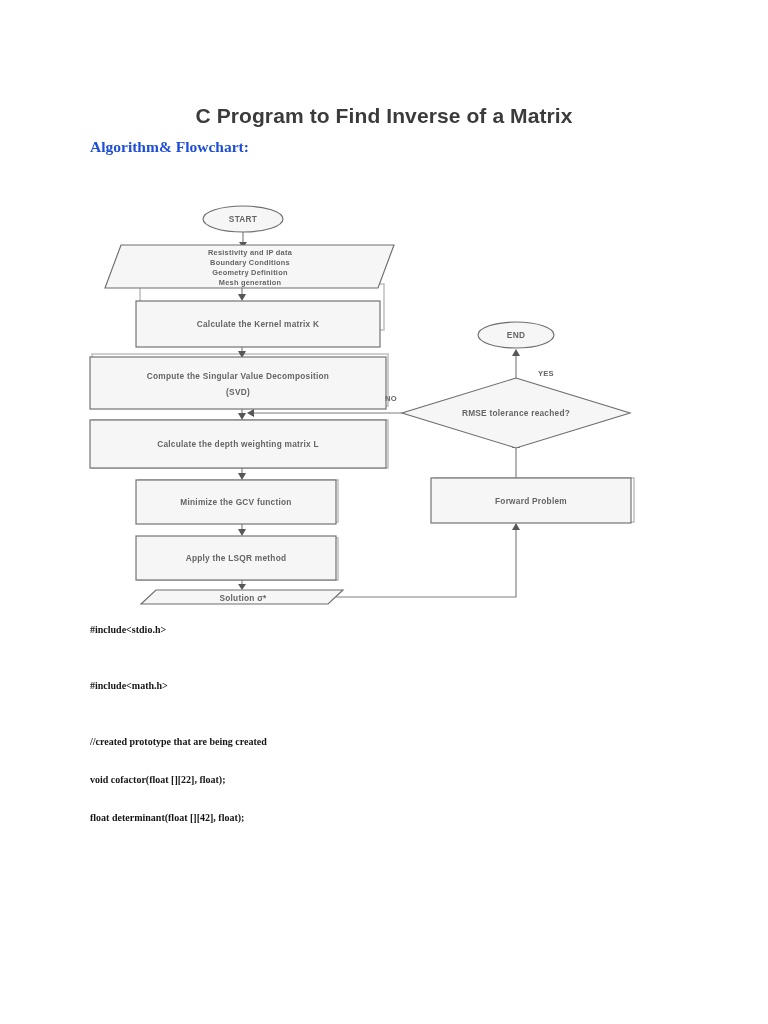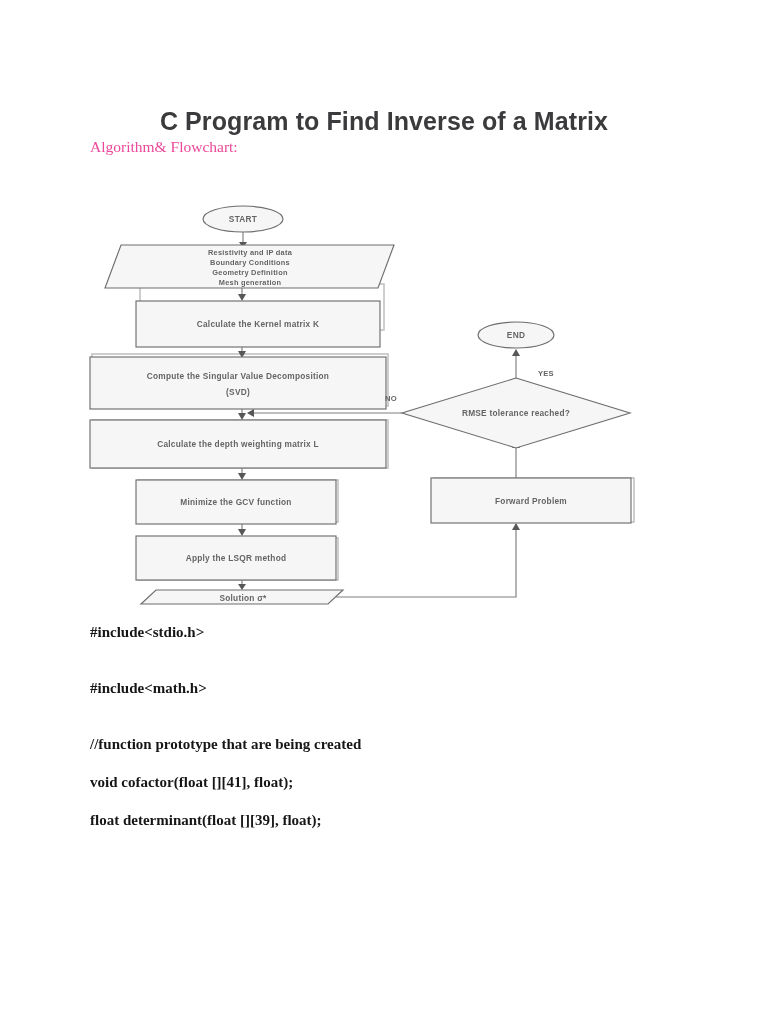"C Program to Find Inverse" .doc-title { font-size: 25px -> 21px }
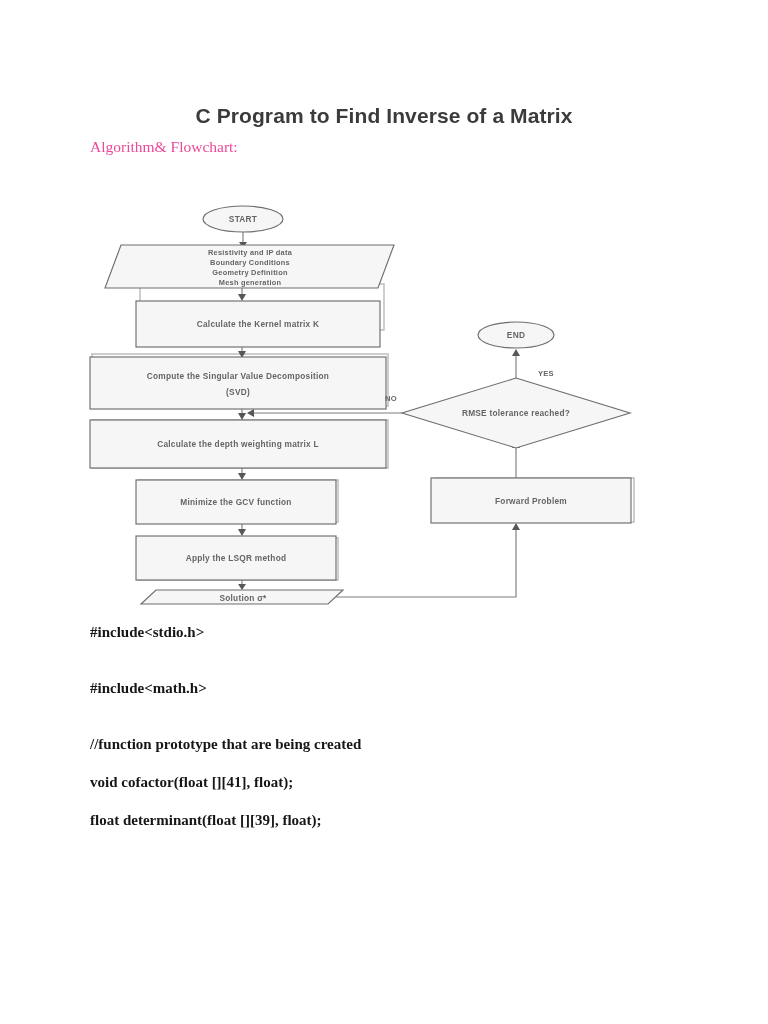"Algorithm& Flowchart:" .section-label { color: #ec4899 -> #1d4ed8; font-weight: normal -> bold }
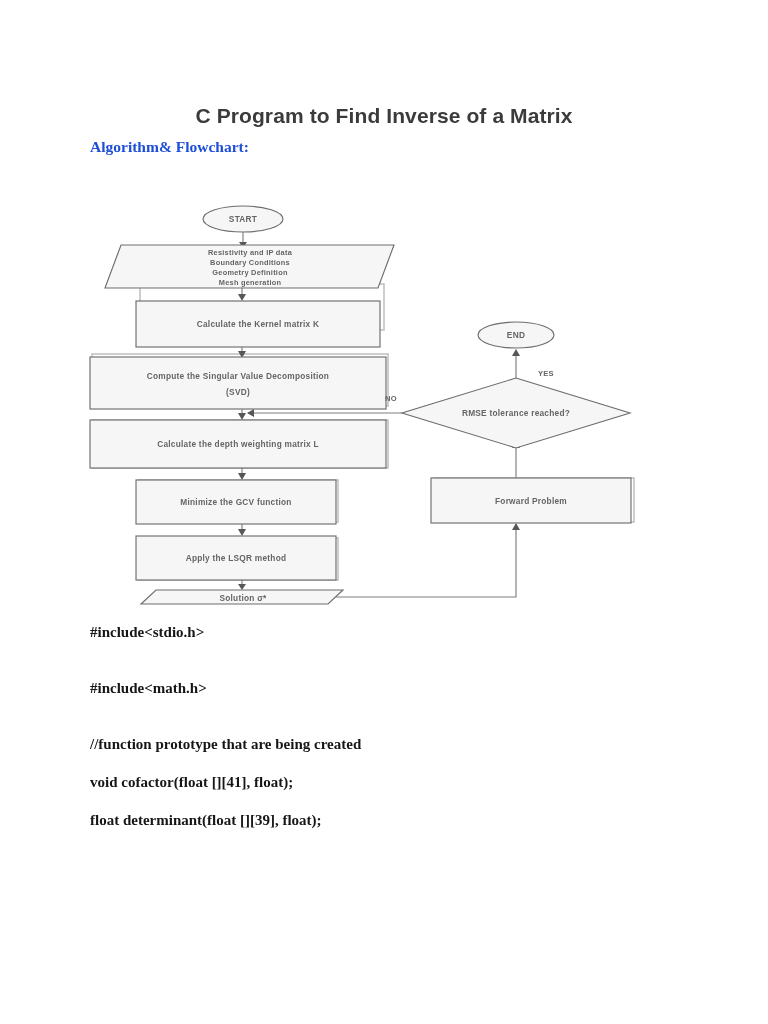"#include<stdio.h>" .code-line { font-size: 15px -> 10px }
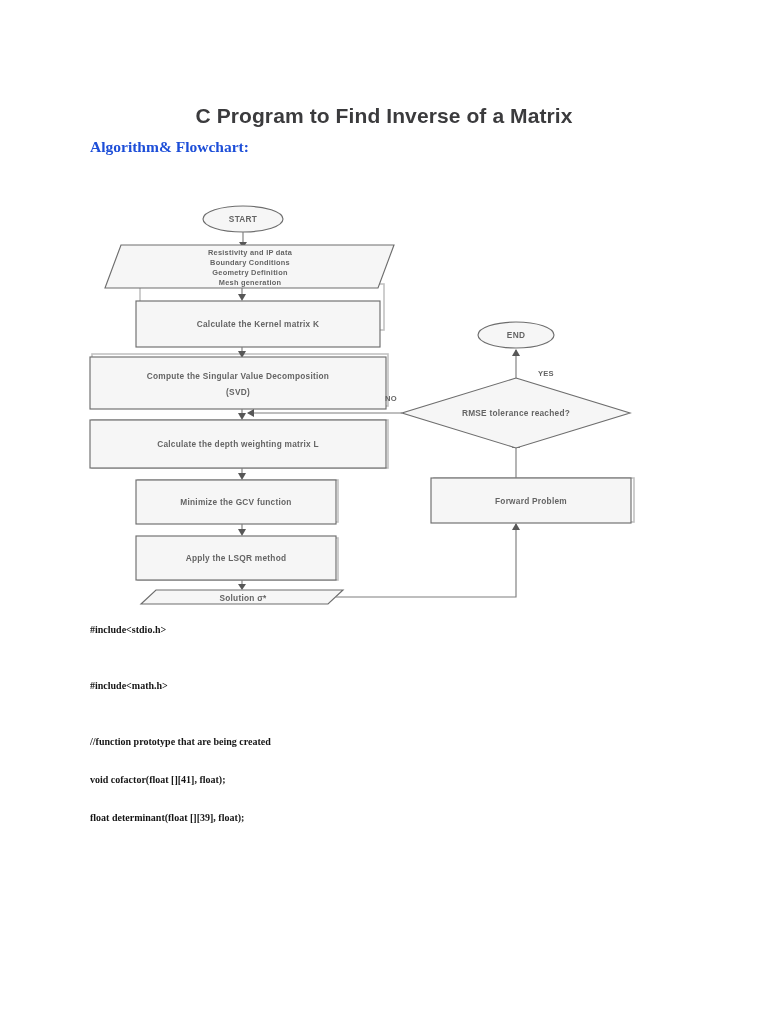"//function prototype that are being" div.code-line { text: //function -> //created }
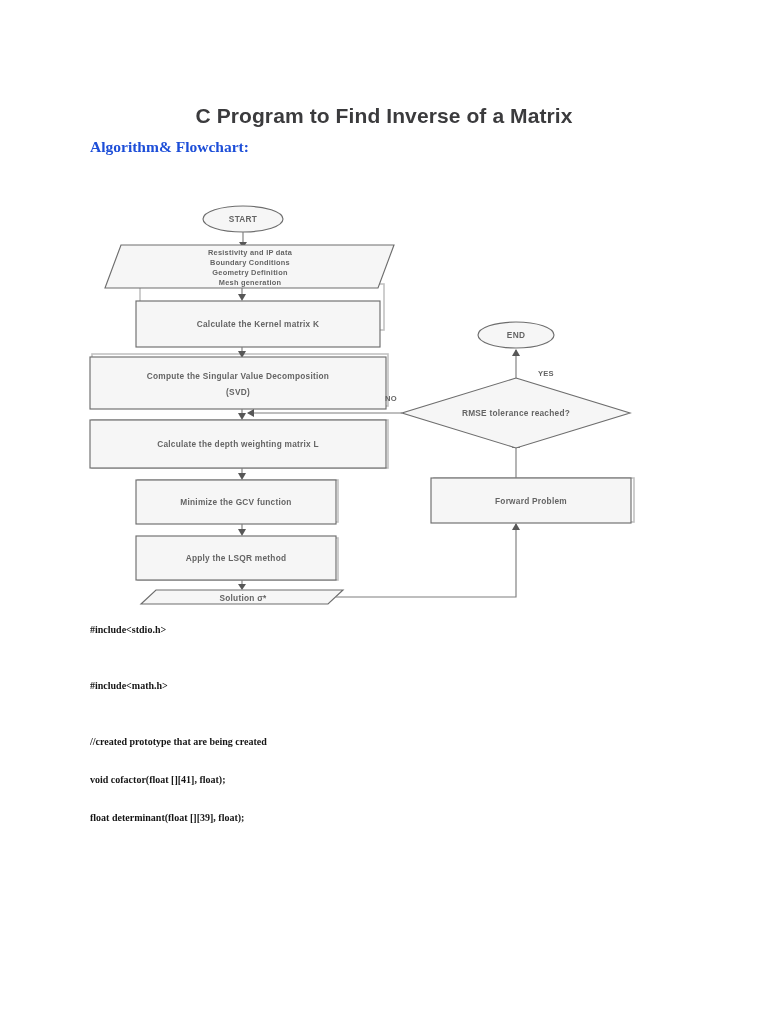"void cofactor(float [][41], float);" div.code-line { text: 41 -> 22 }
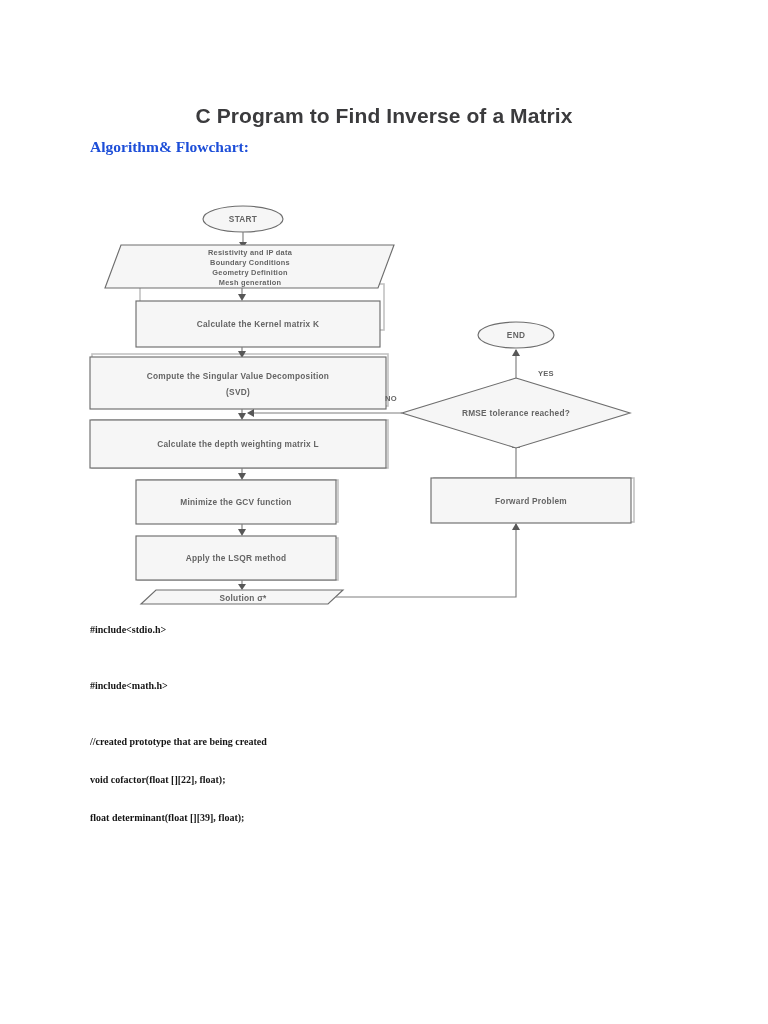"float determinant(float [][39], float);" div.code-line { text: 39 -> 42 }
